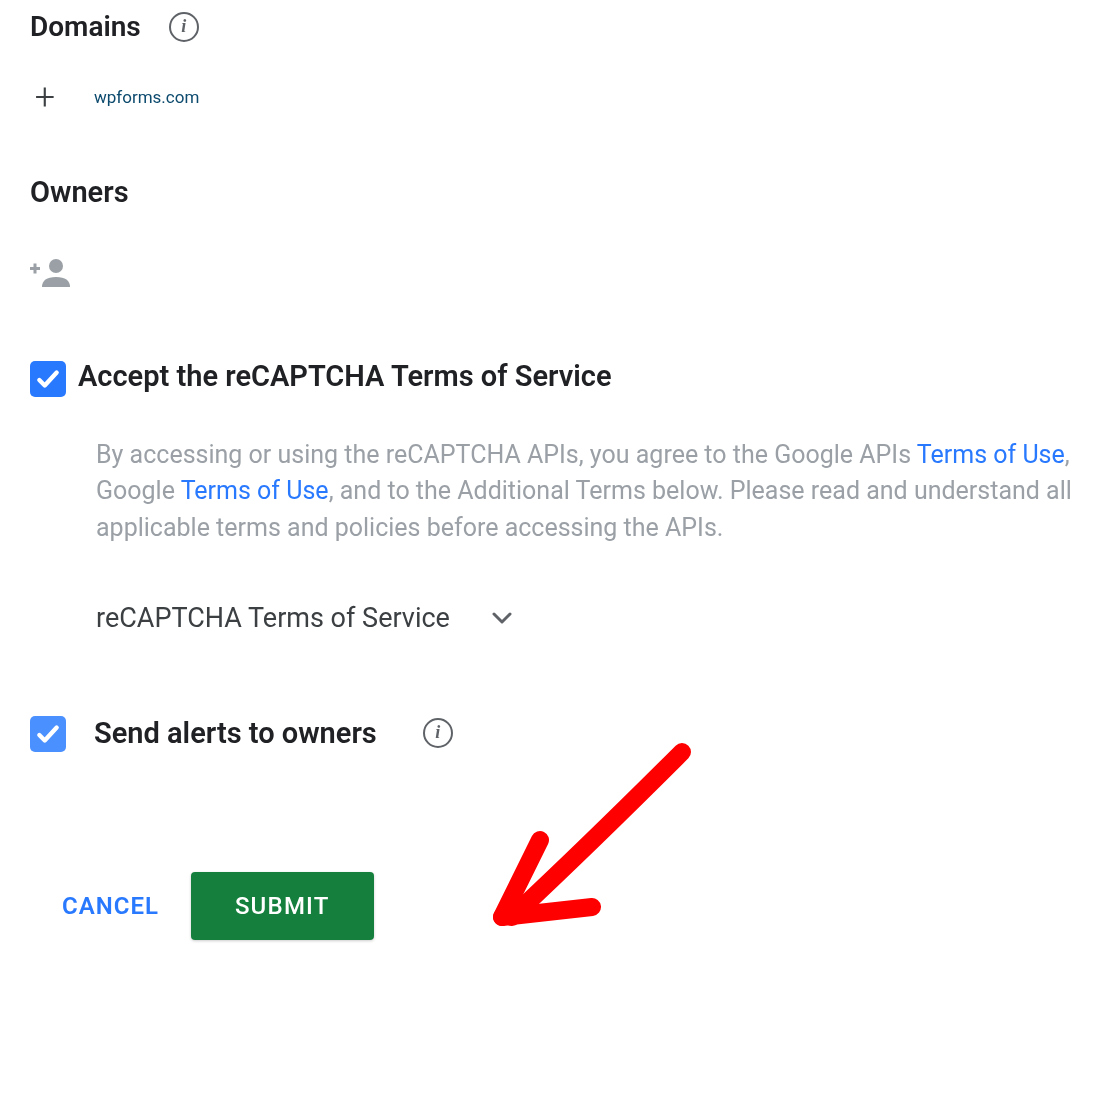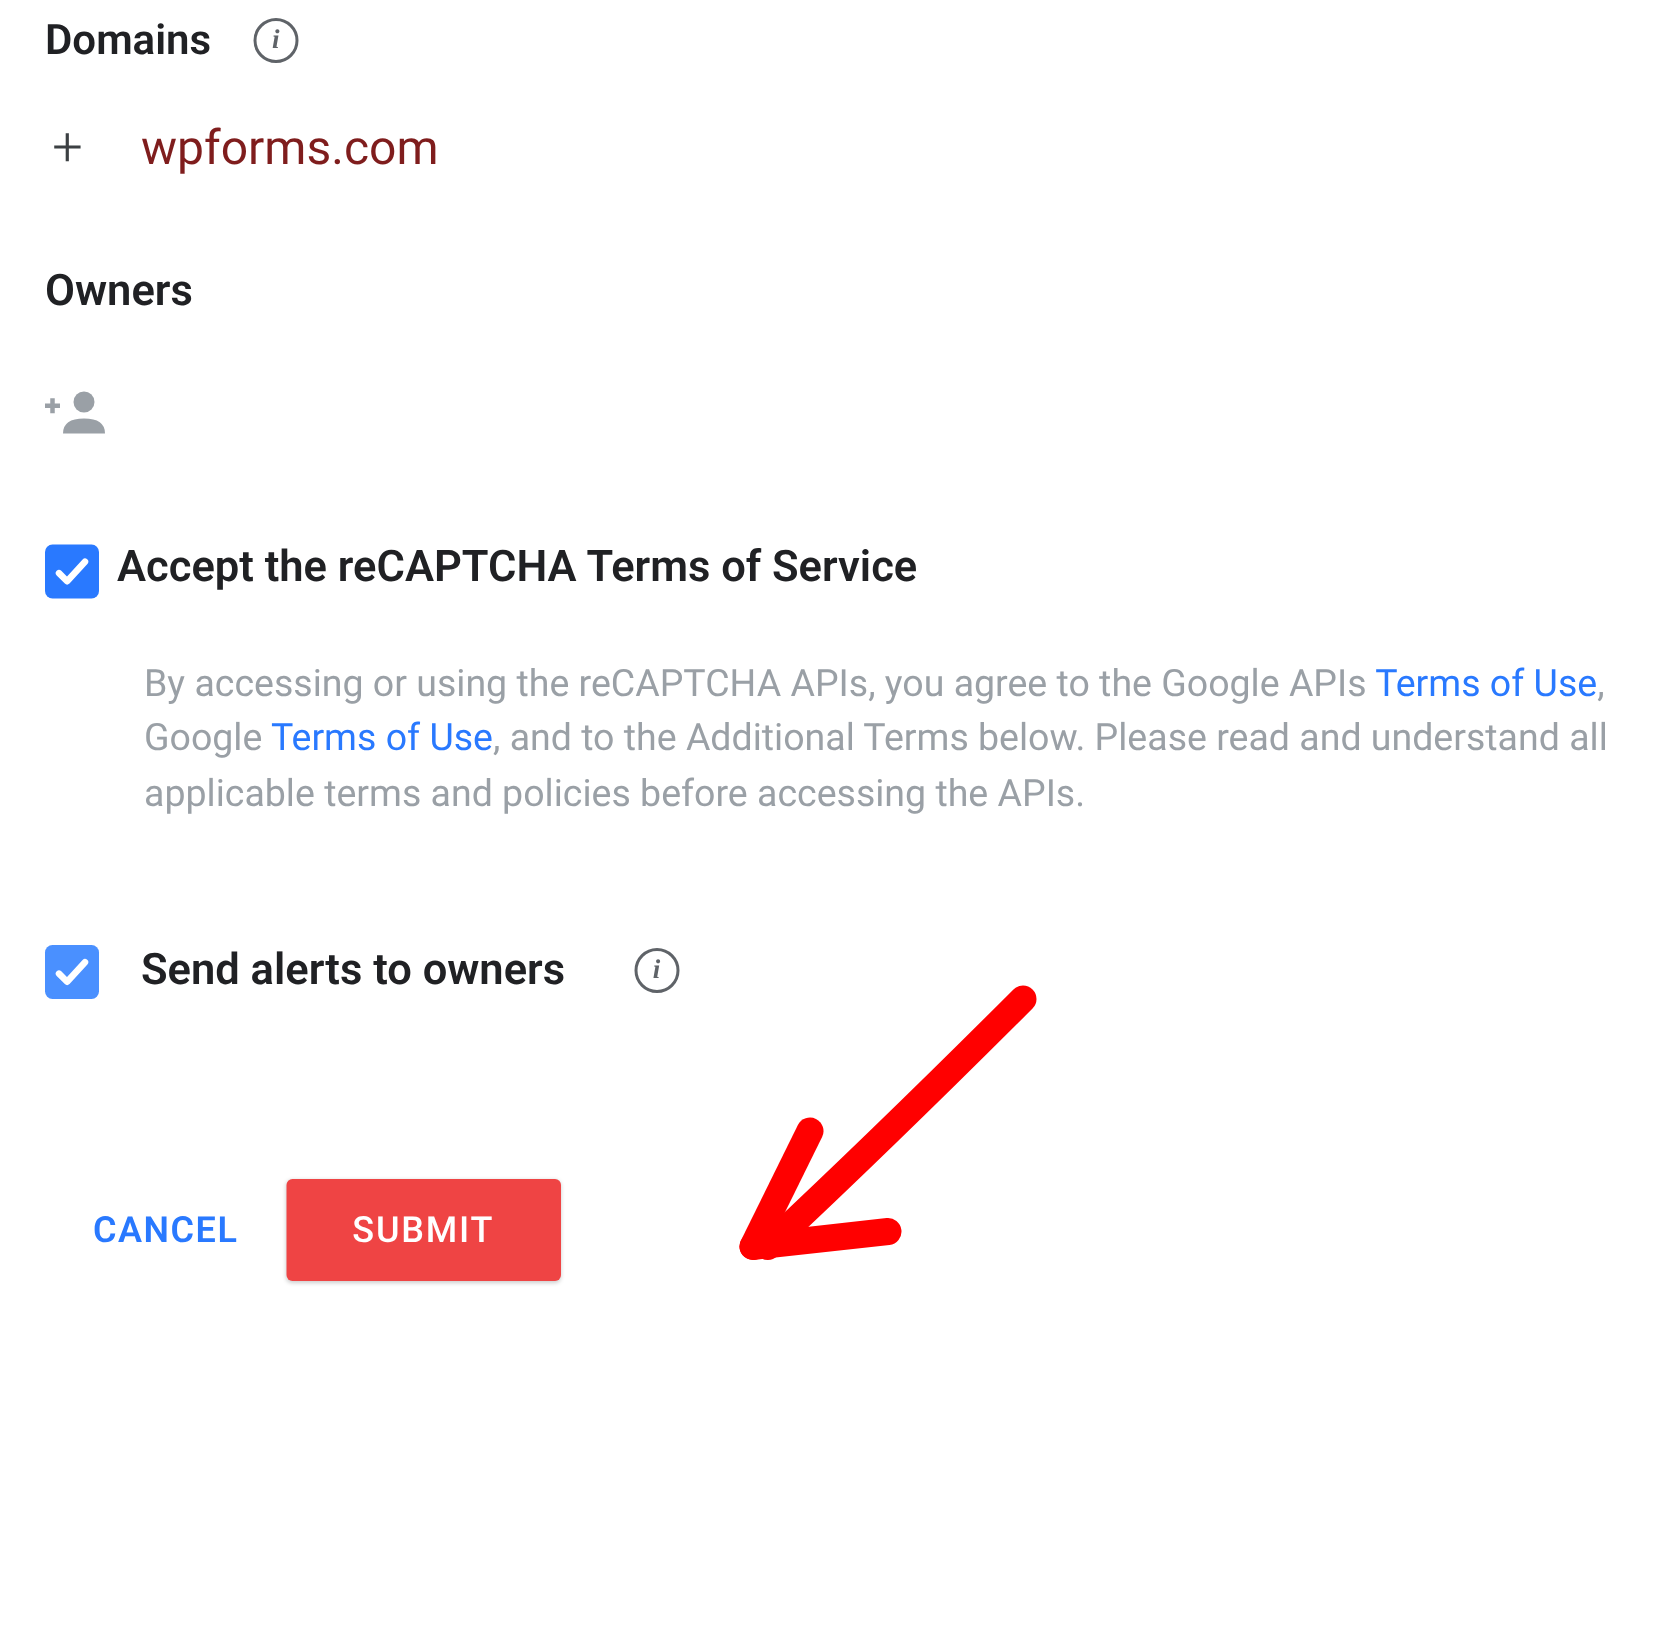"wpforms.com" .domain-text { color: #7f1d1d -> #0c4a6e; font-size: 32px -> 17px }
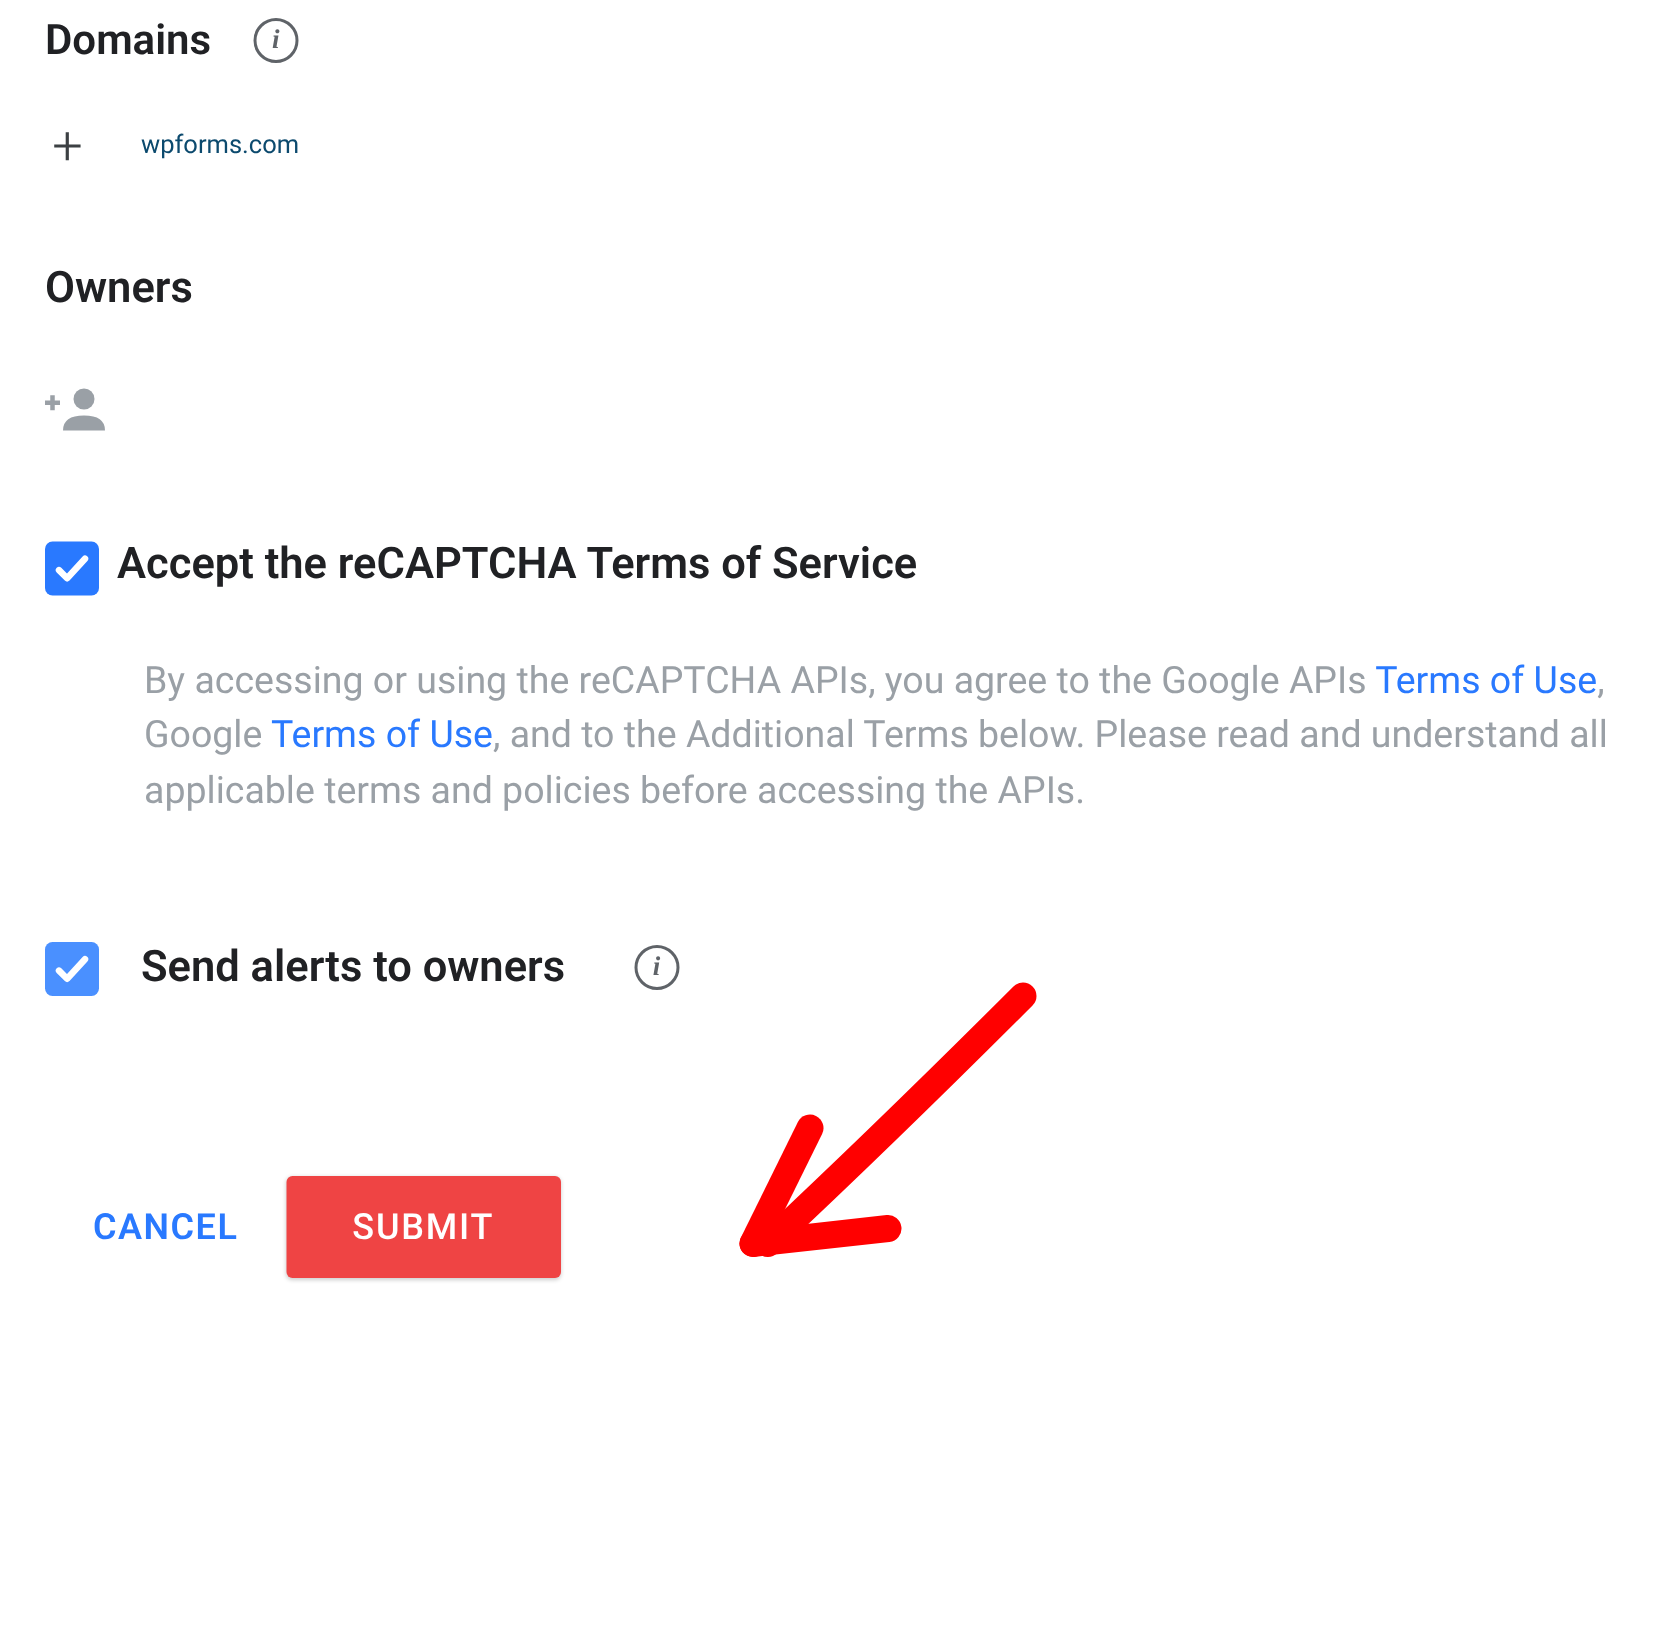"reCAPTCHA Terms of Service" div.tos-dropdown { html: none -> <div> <span>reCAPTCHA Terms of Service</span> <svg> <polyline></polyline> </svg> </div> }
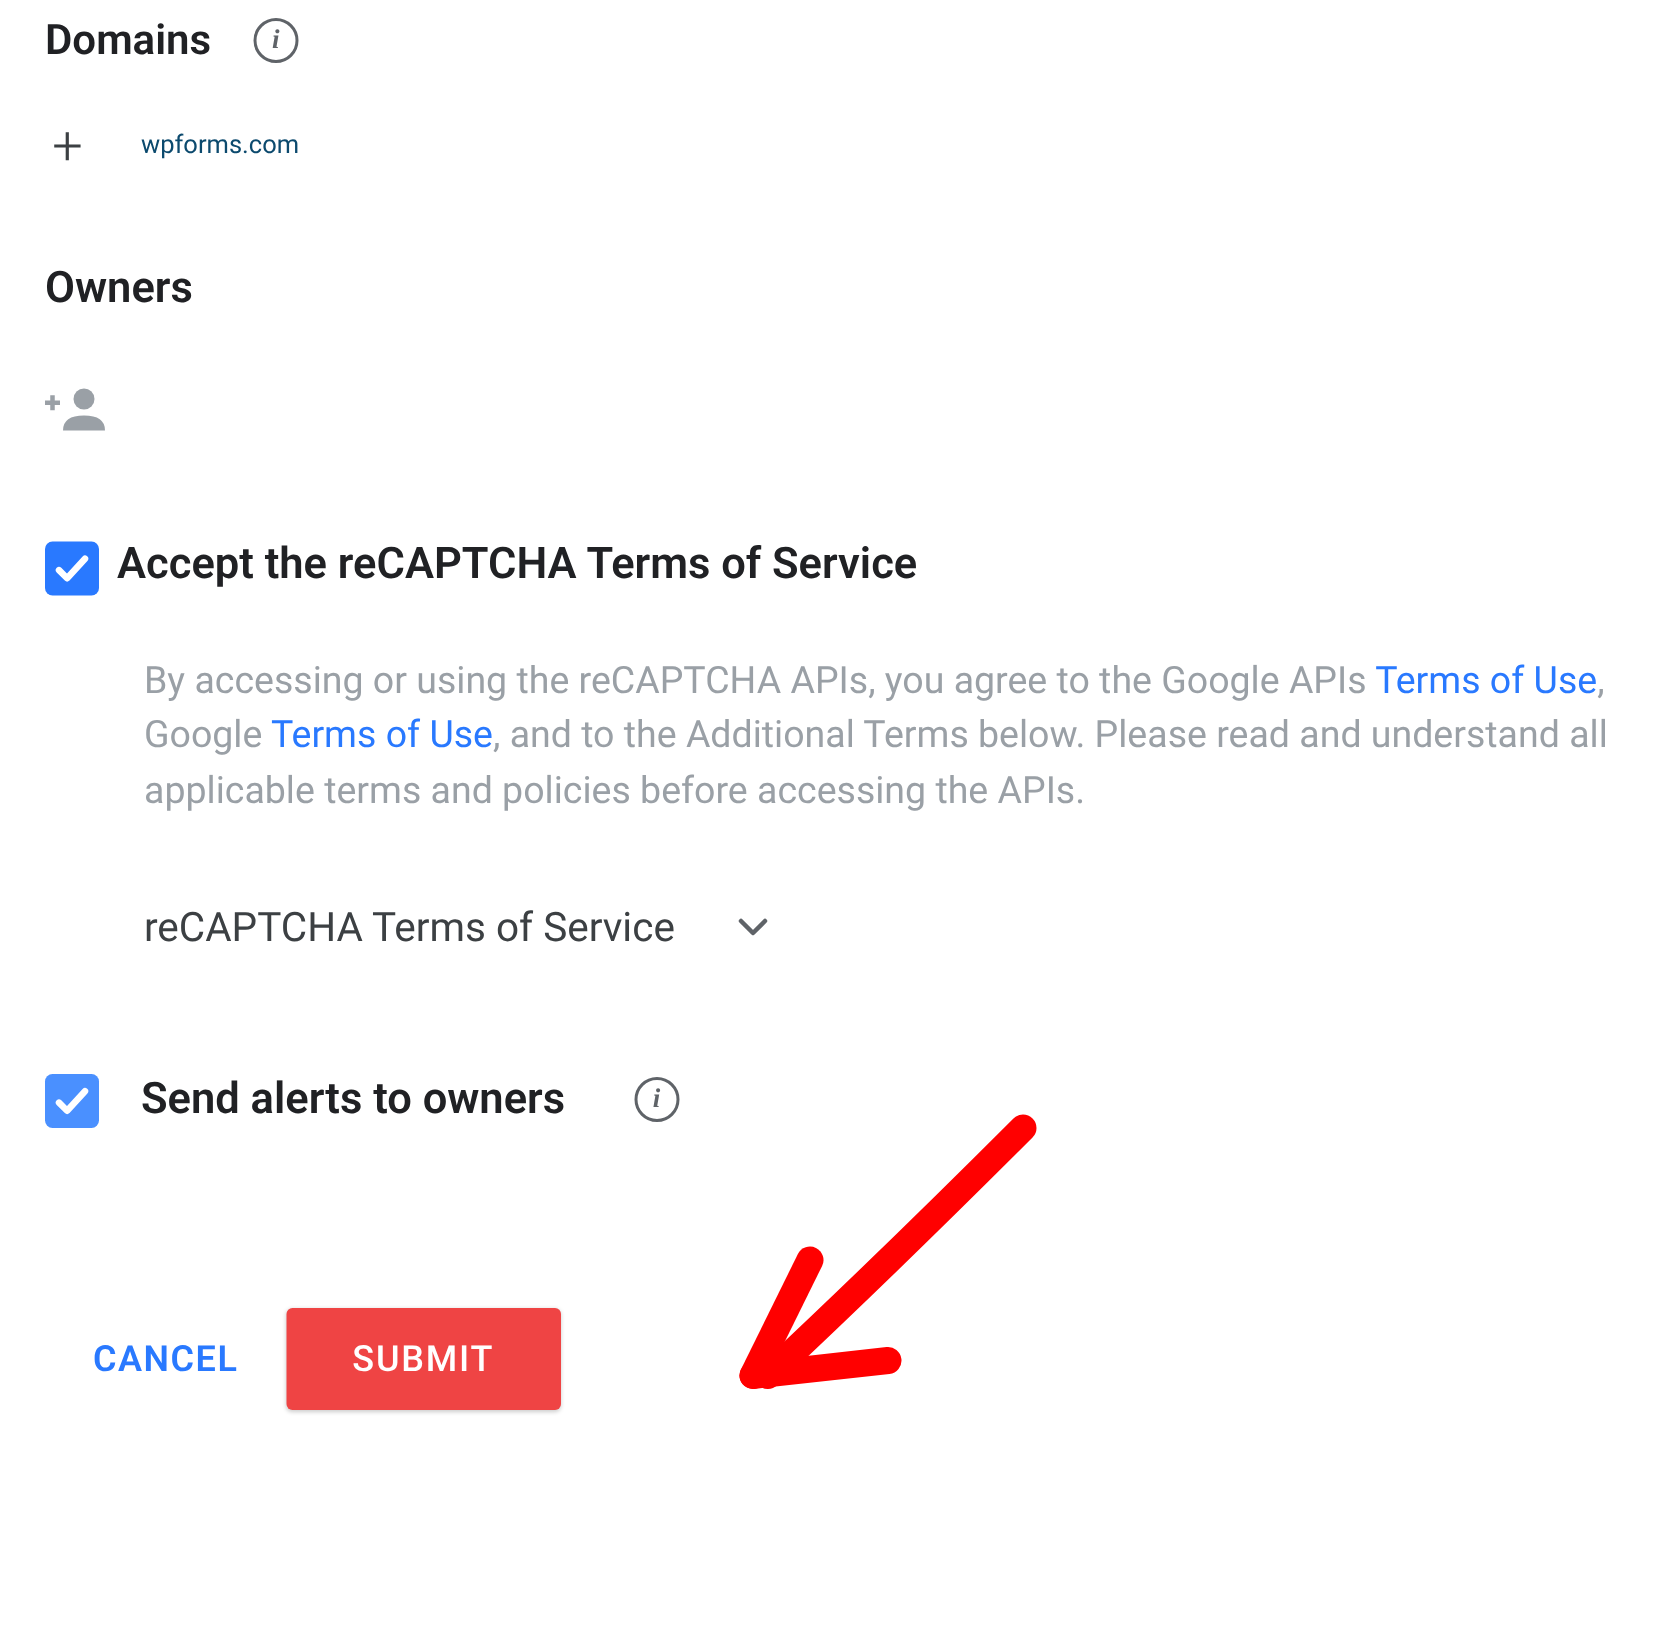"SUBMIT" .submit-btn { background: #ef4444 -> #15803d }
